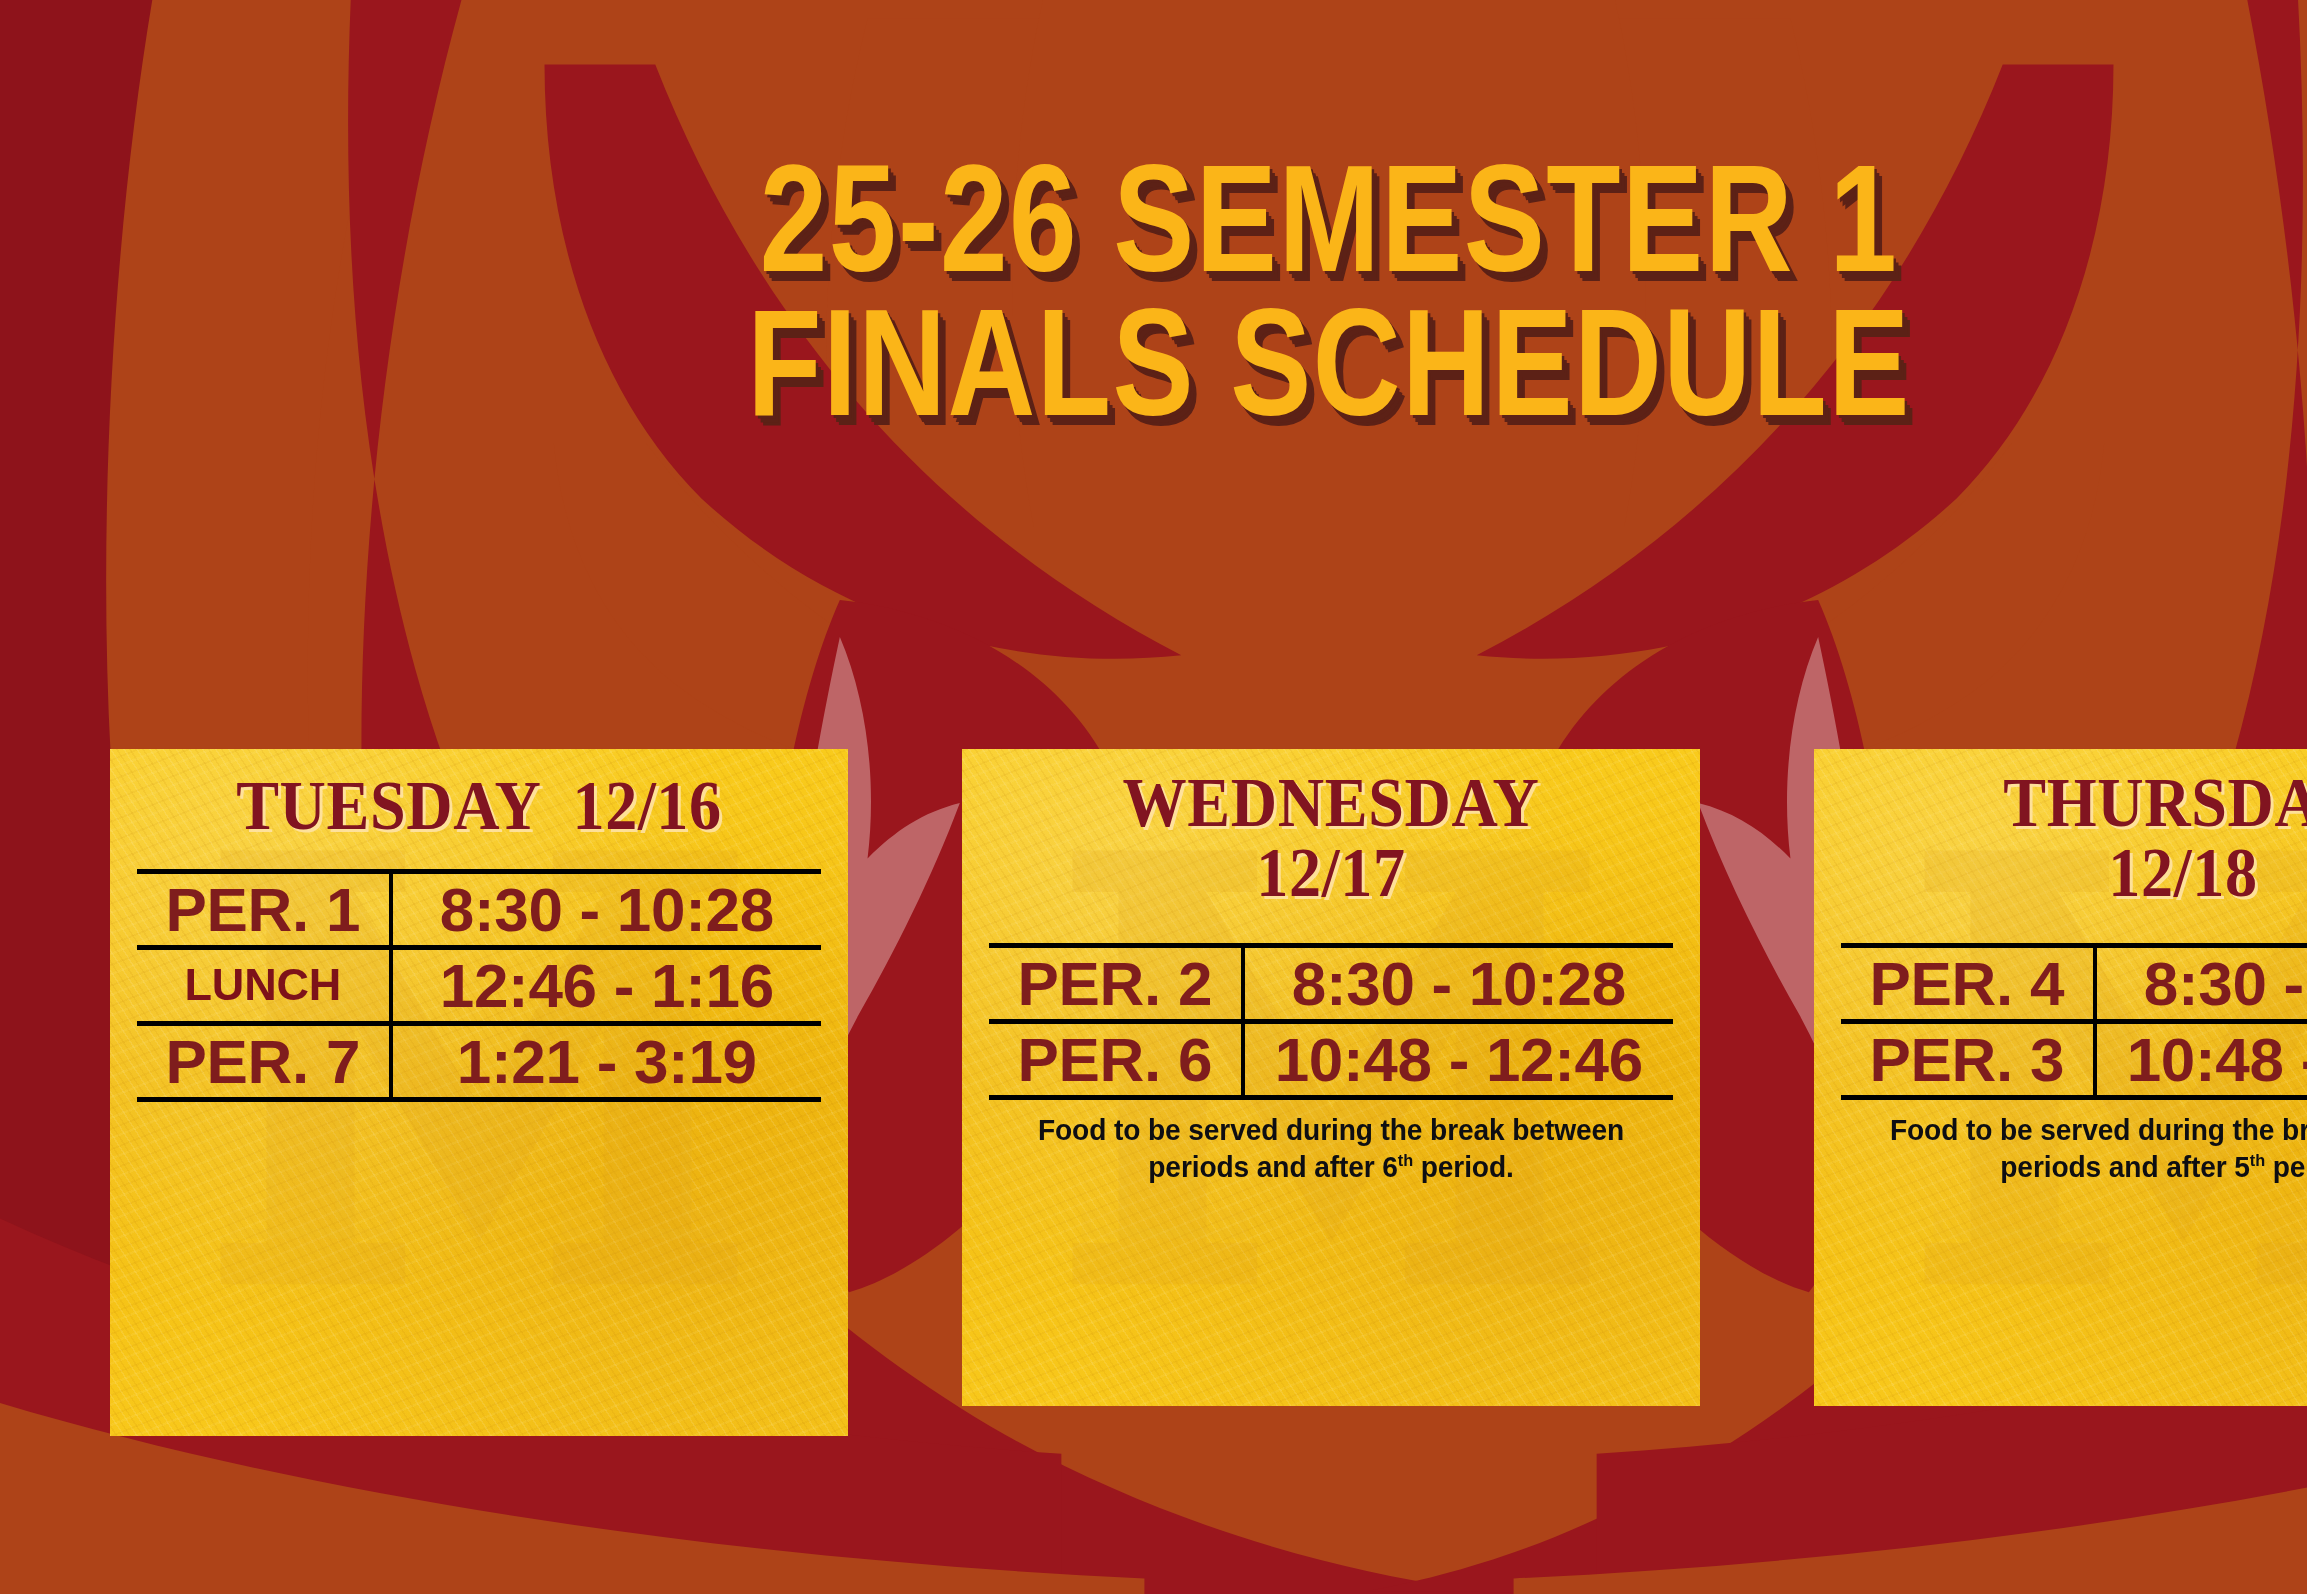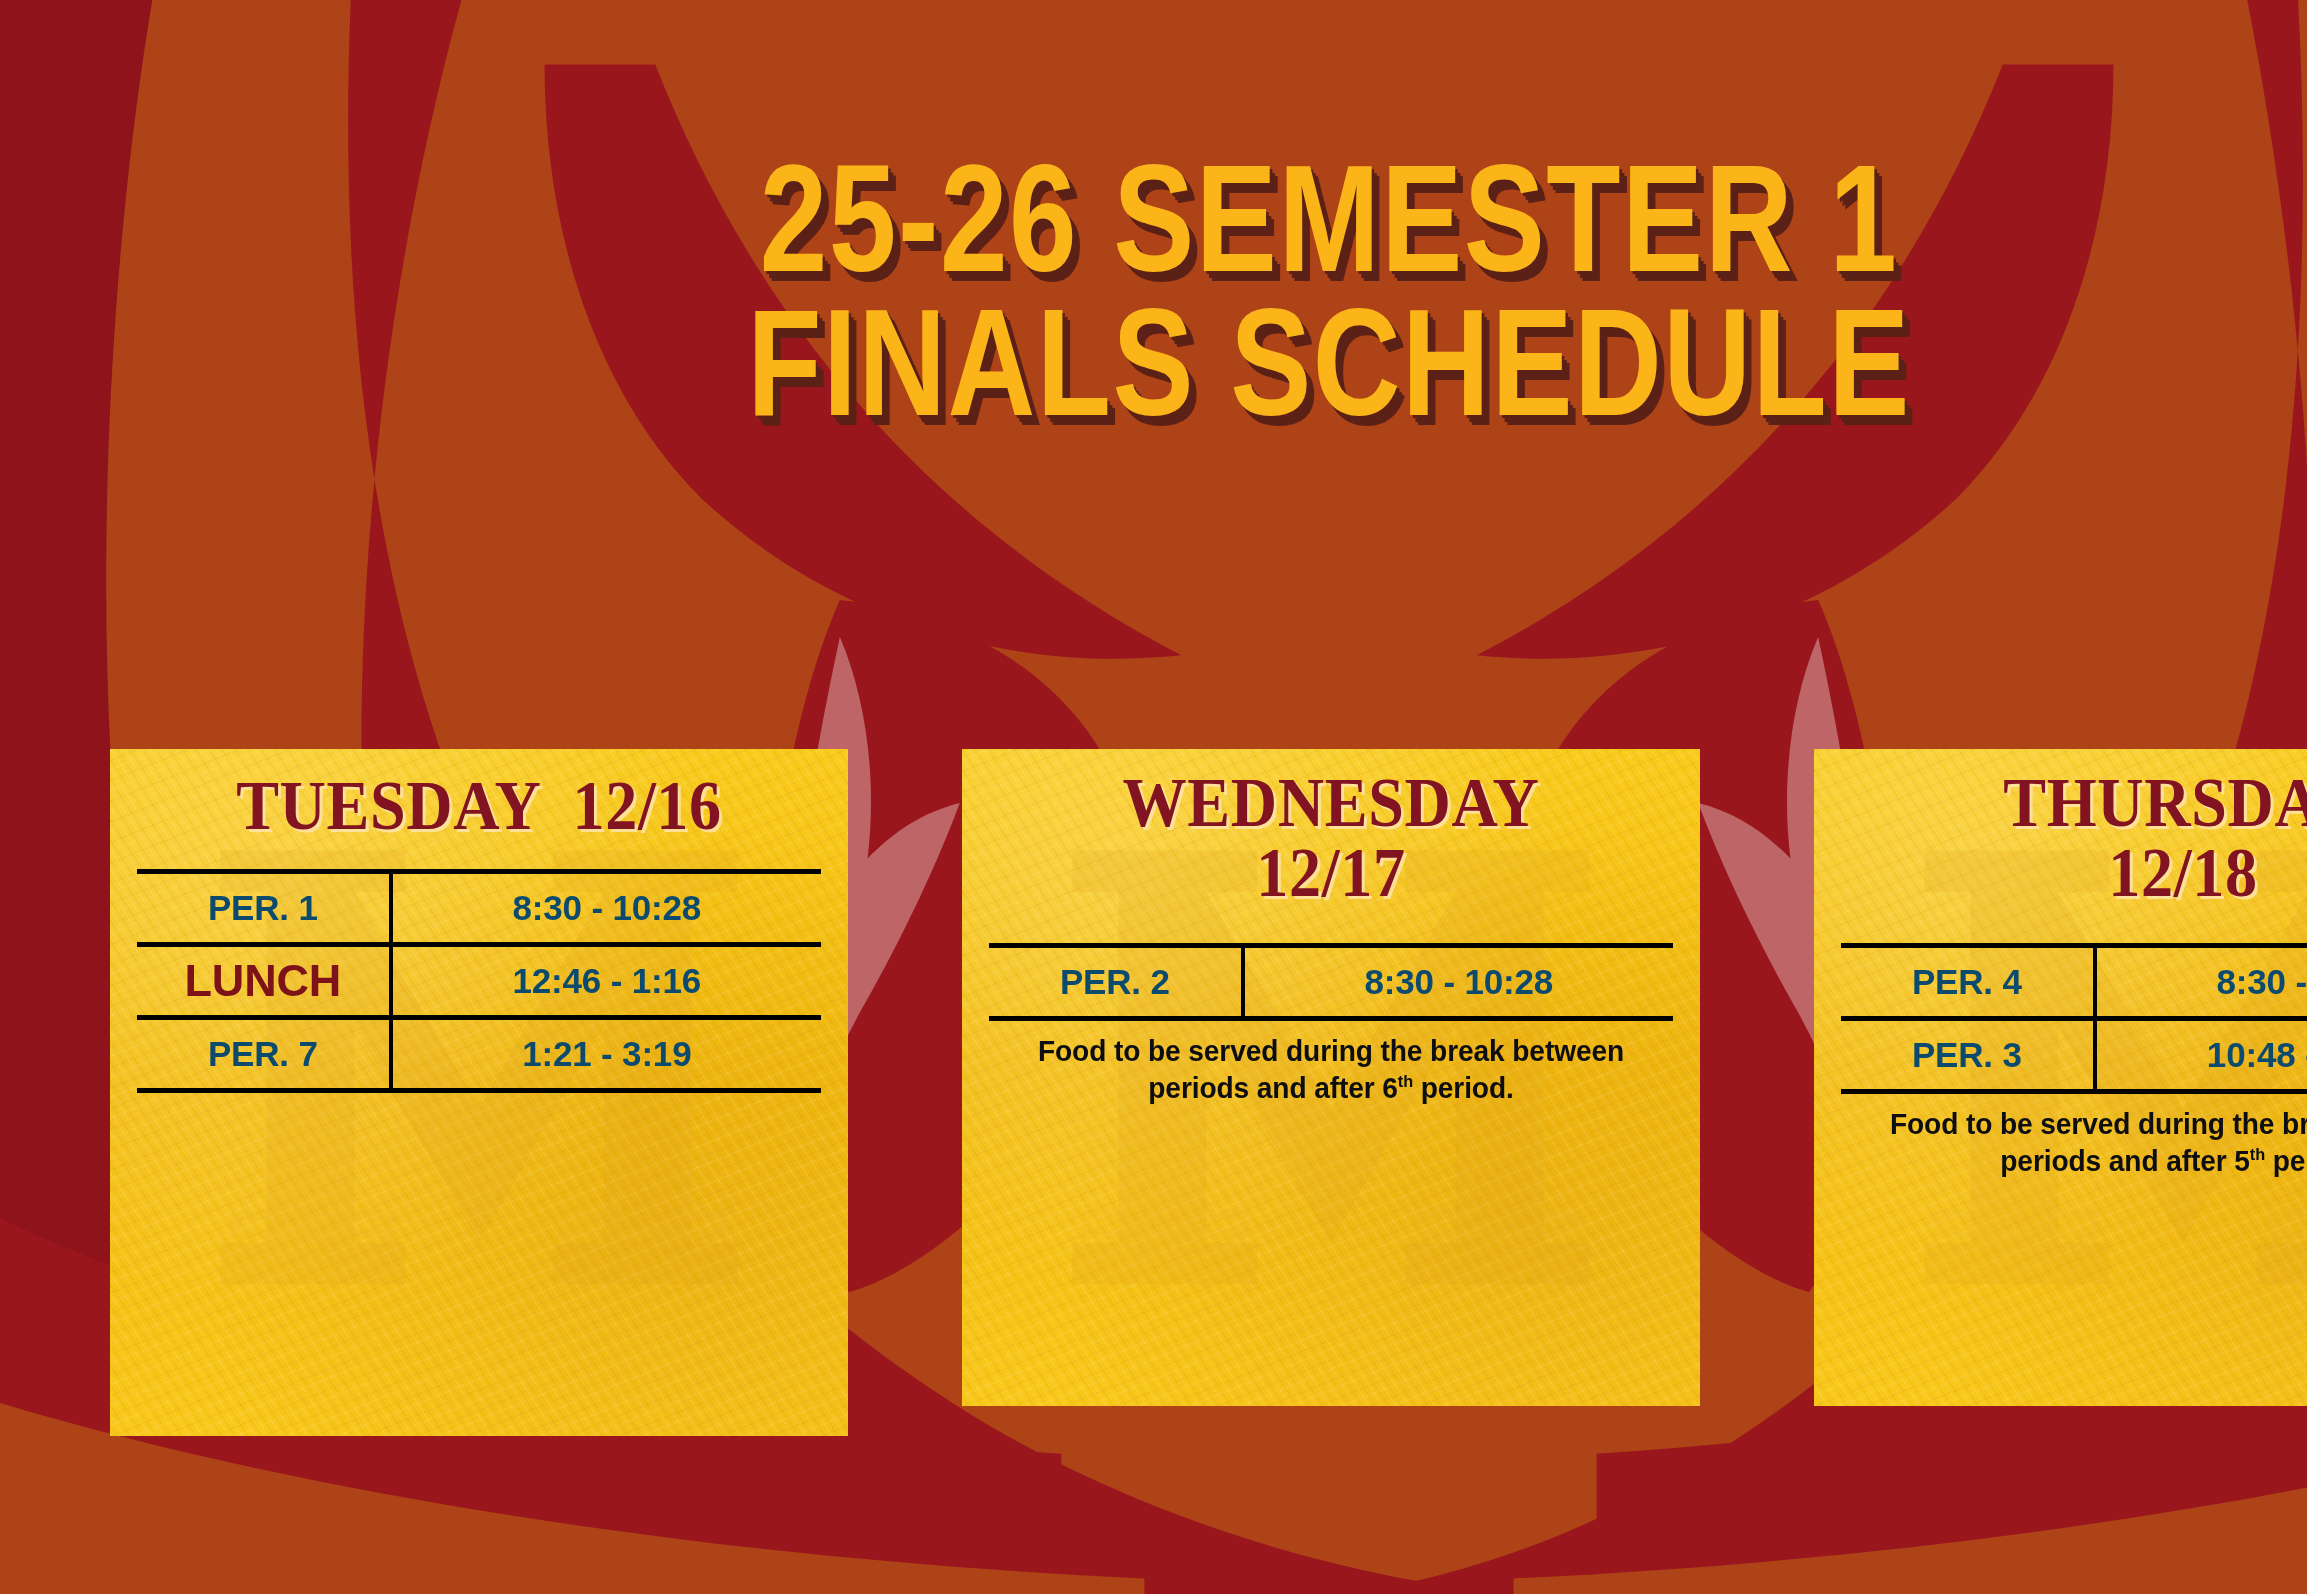"PER. 1" table.sched td { color: #0c4a6e -> #7f1d1d; font-size: 35px -> 62px }
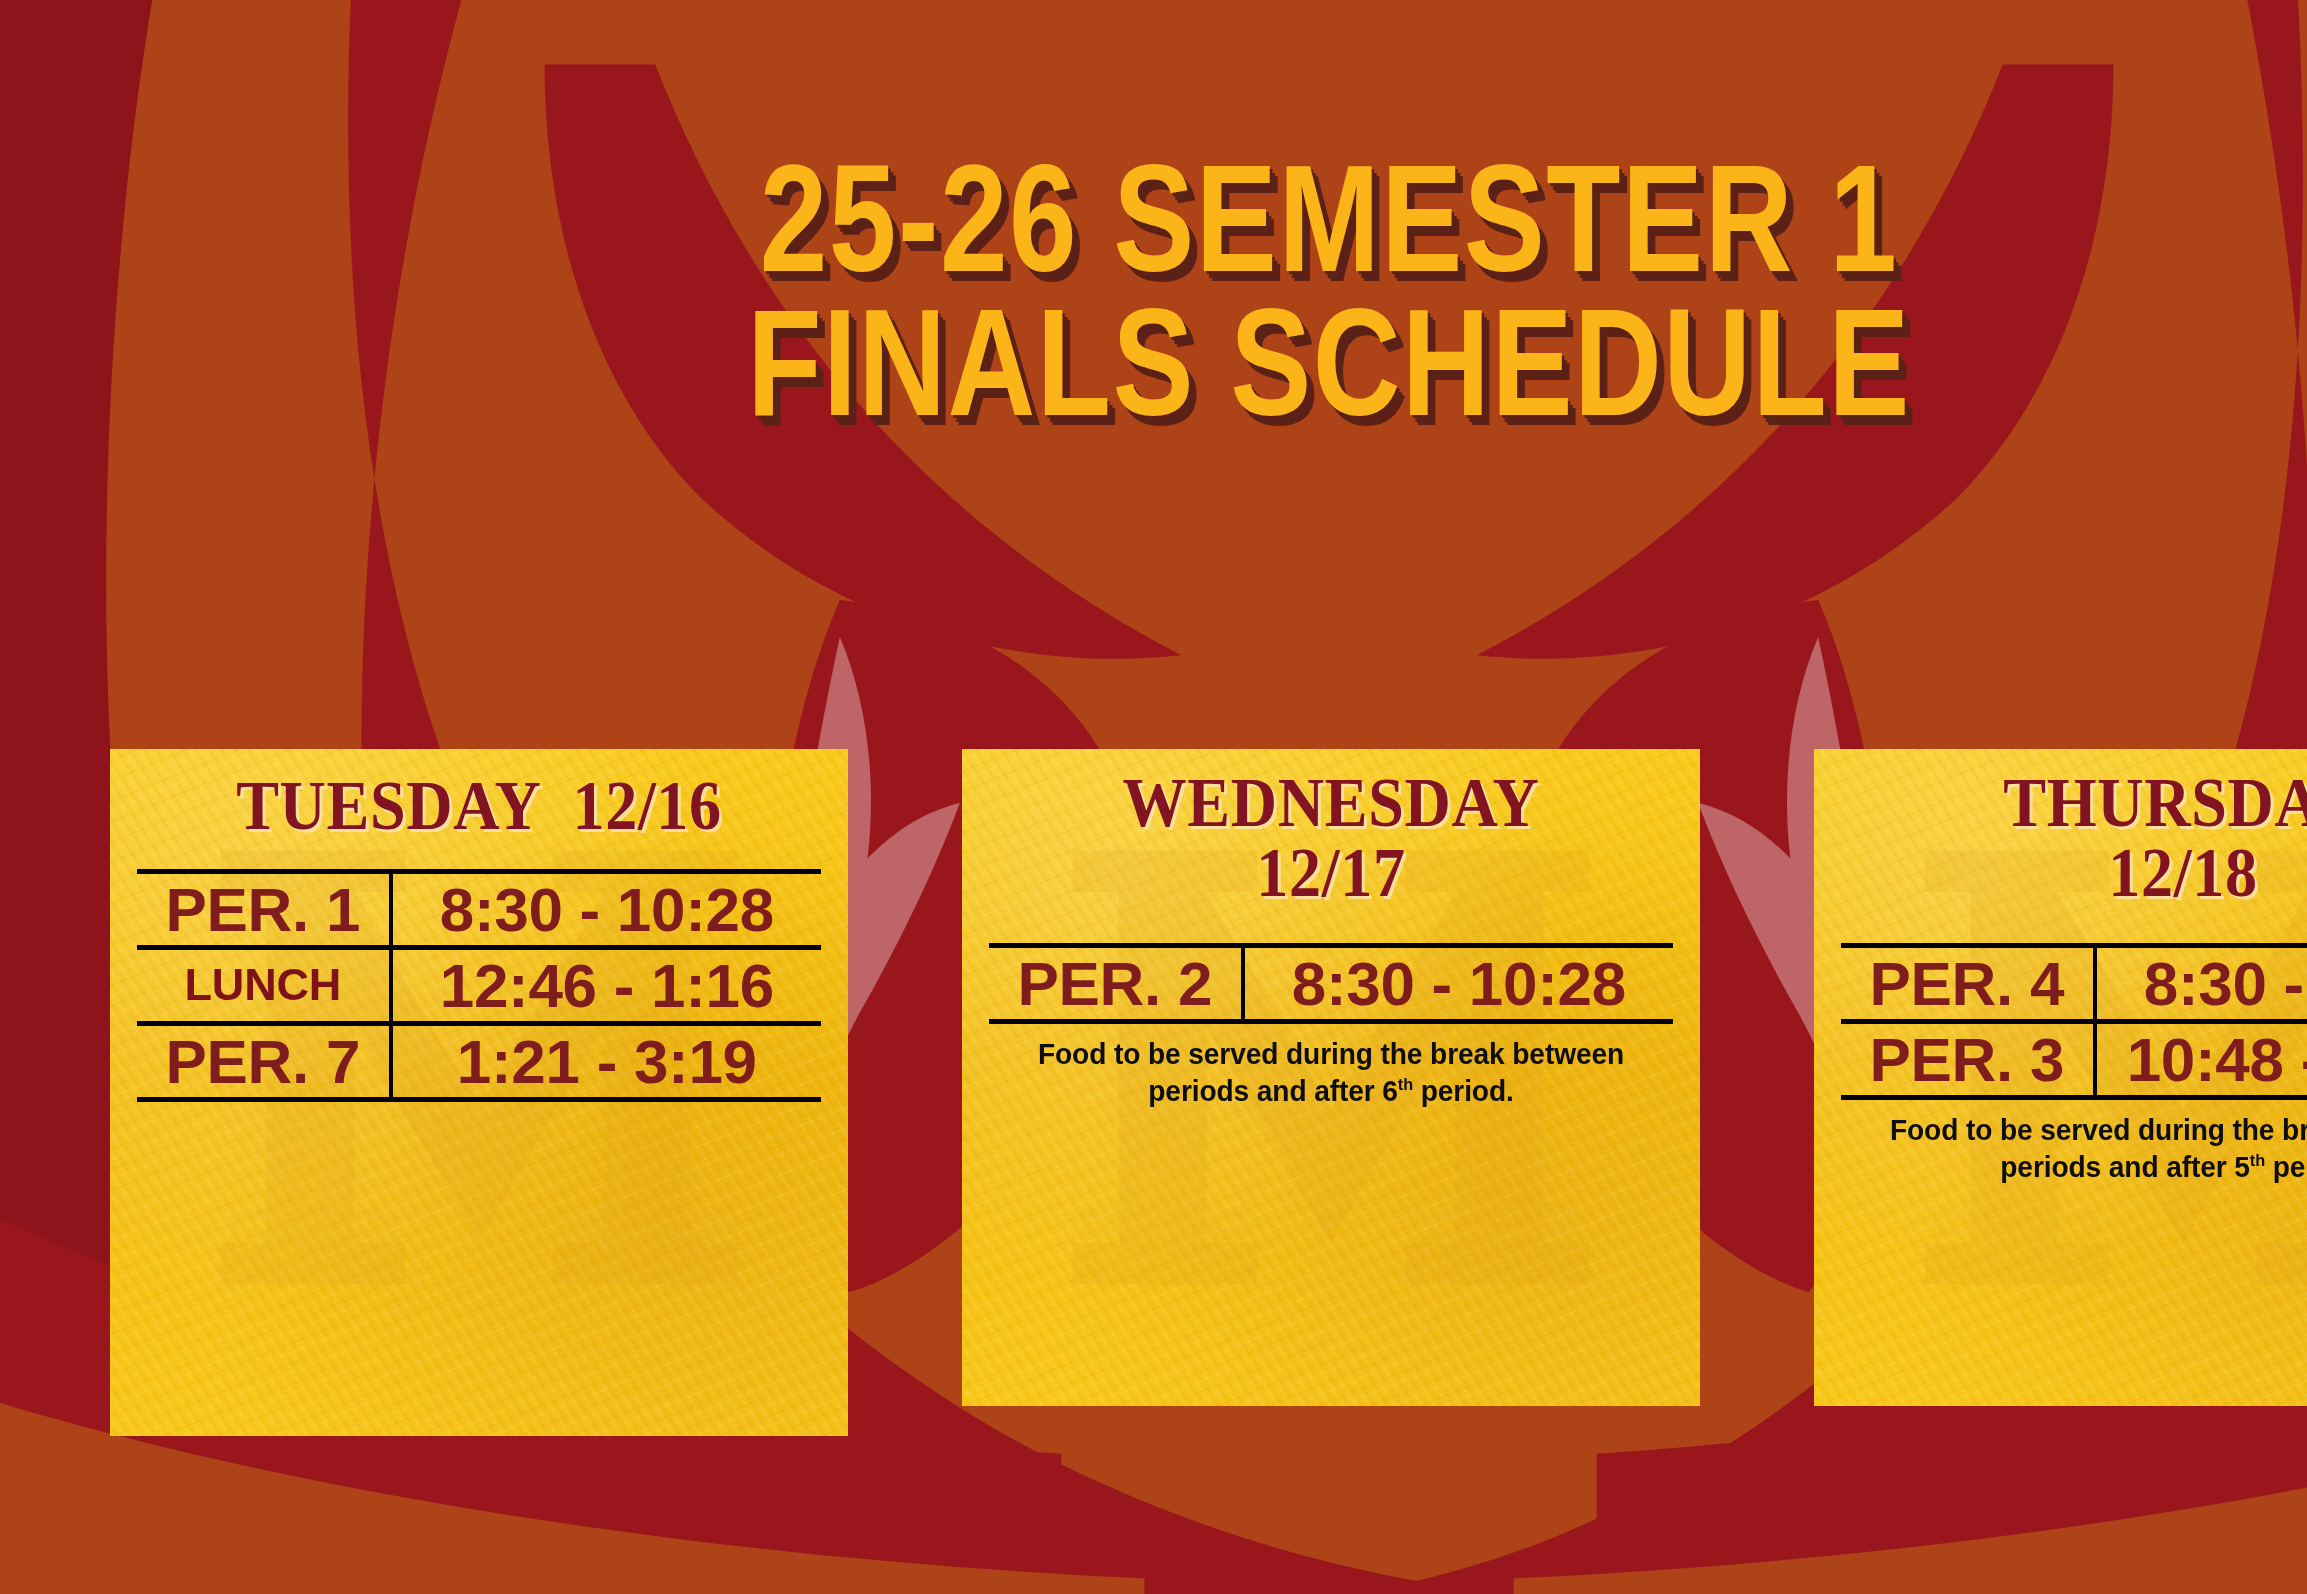"PER. 6" tr { html: none -> <tr> <td>PER. 6</td> <td>10:48 - 12:46</td> </tr> }
